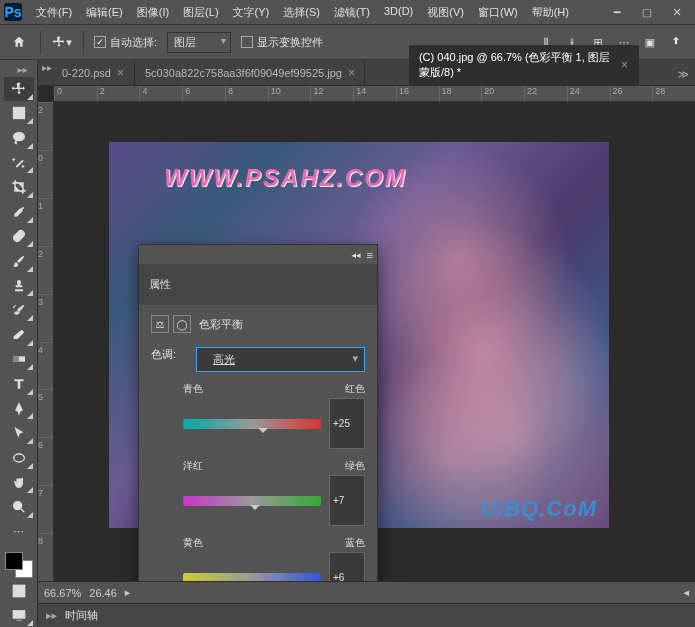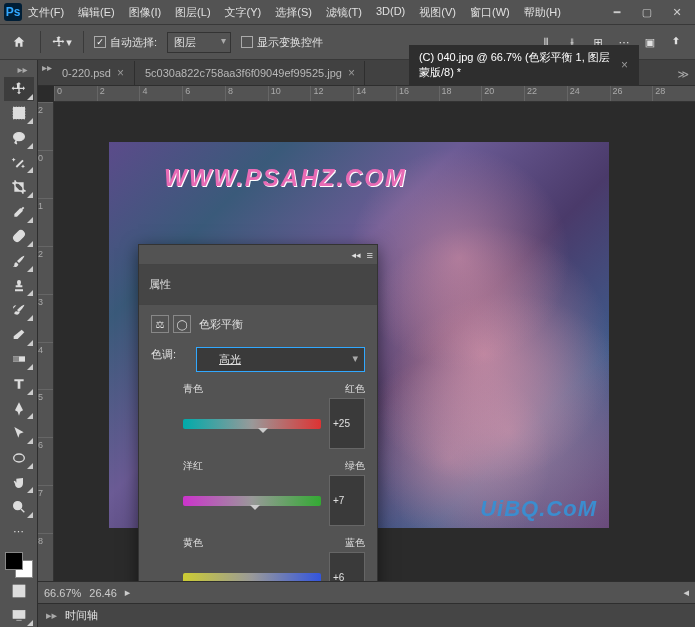"Ps" .ps-logo { font-size: 12px -> 14px; margin-right: 0 -> 8px }
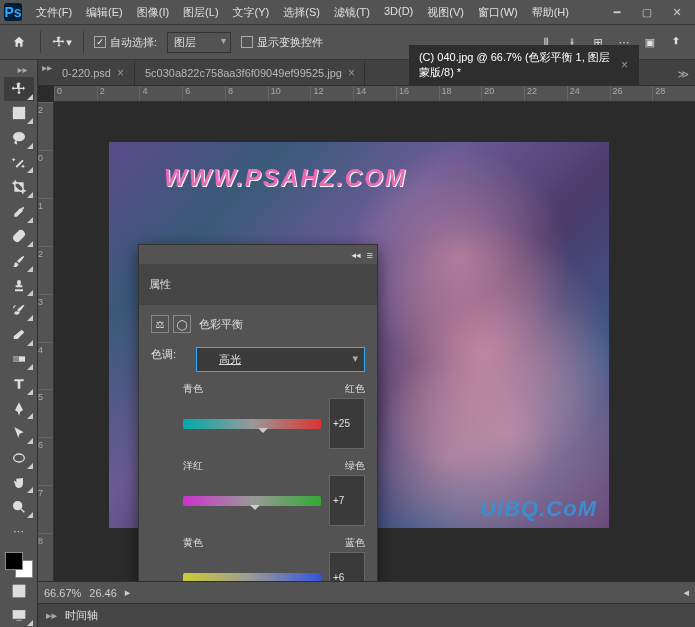"高光" .tone-select { padding: 4px 22px -> 4px 16px }
